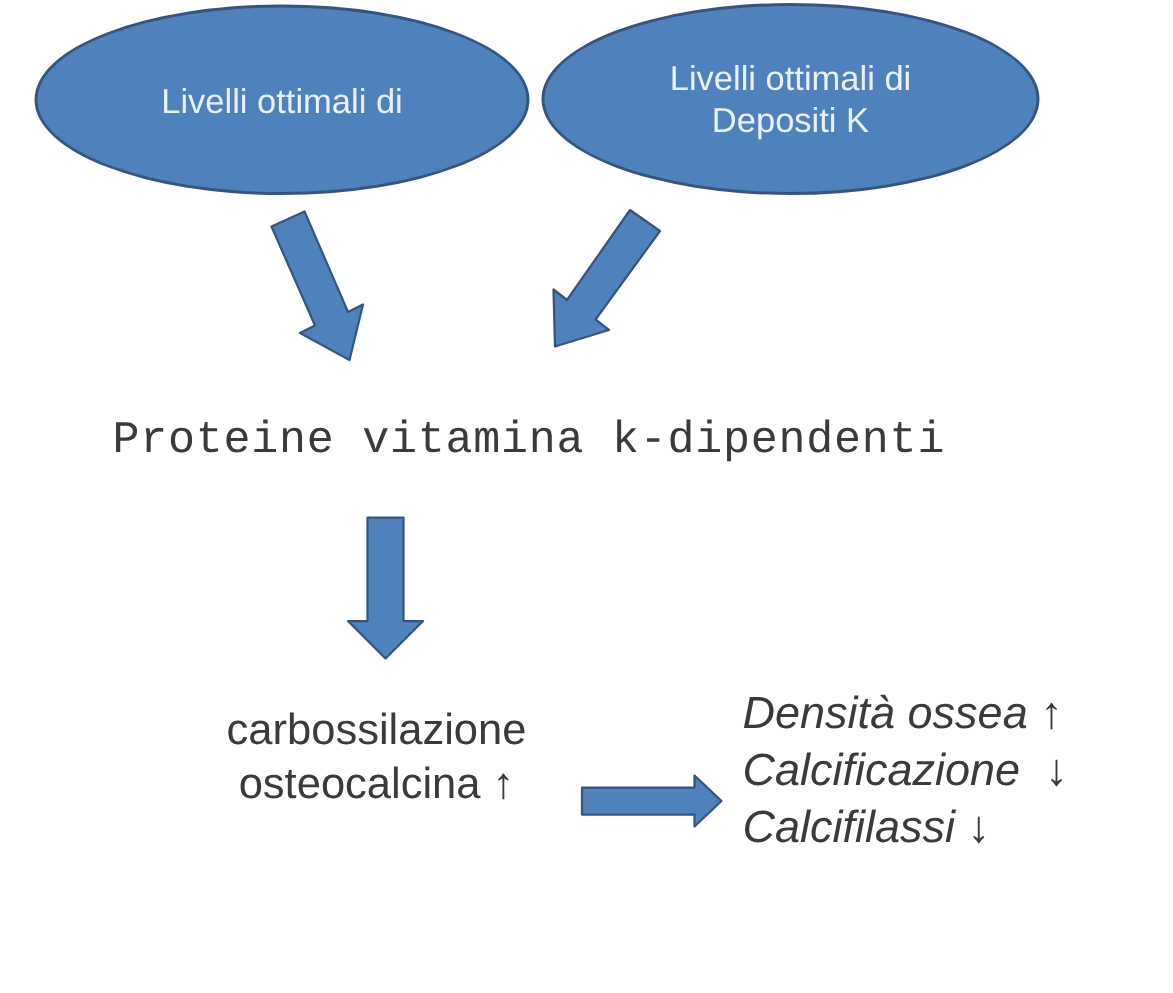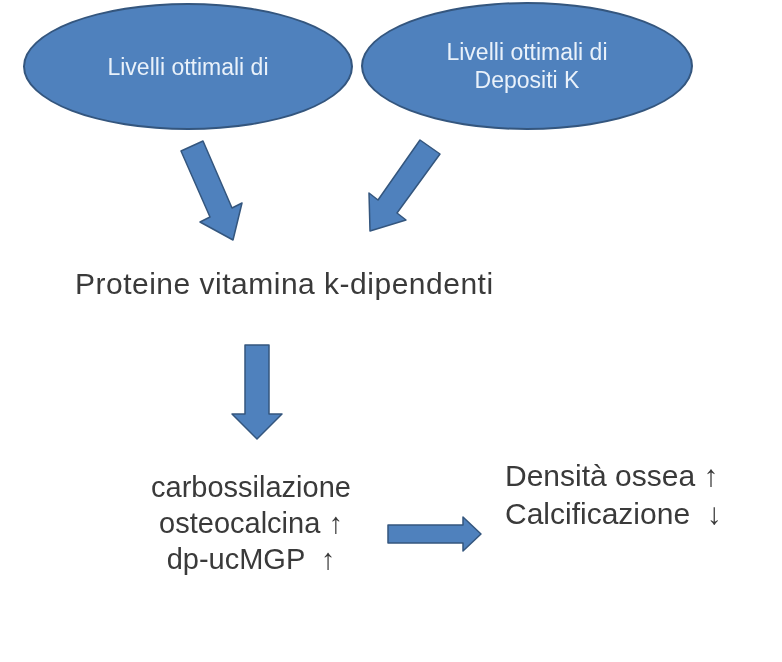"Proteine vitamina k-dipendenti" .proteins-label { font-family: none -> Liberation Mono, monospace; top: 266px -> 276px }
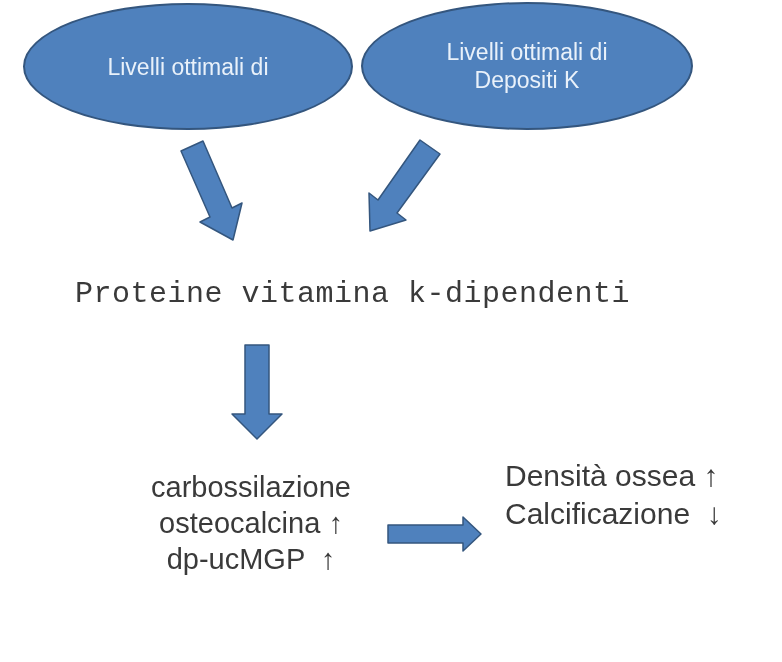"Densità ossea ↑" .outcomes-block { font-style: none -> italic; left: 485px -> 475px }
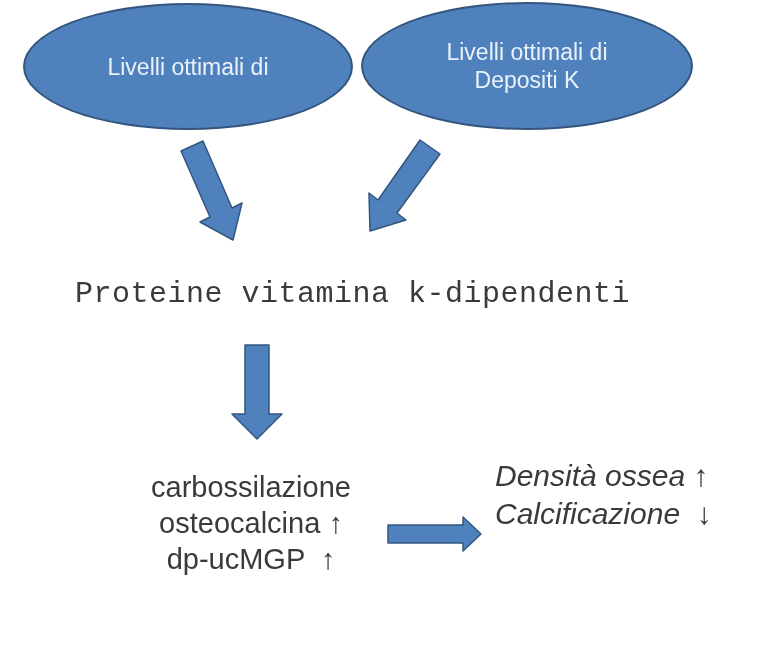"dp-ucMGP ↑" div.text-line { html: <div>dp-ucMGP ↑</div> -> none }
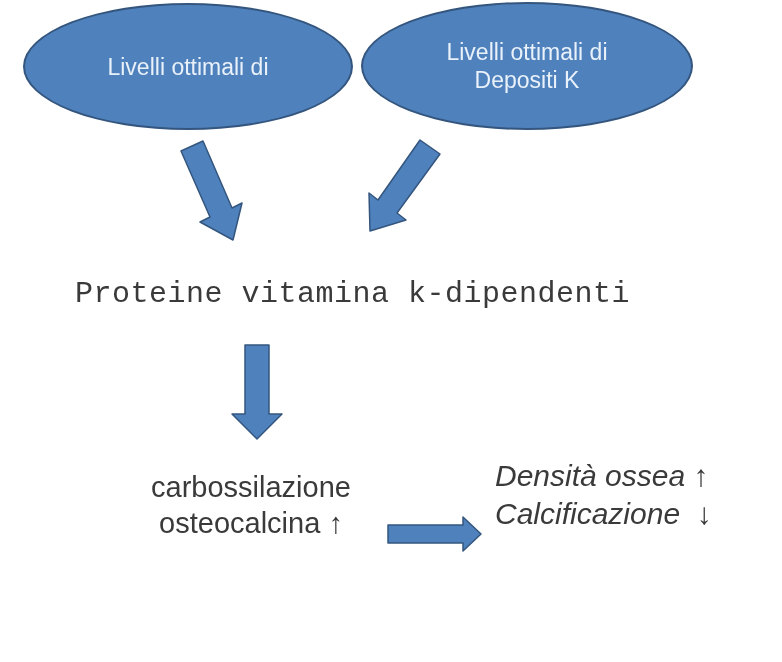"Calcifilassi ↓" div.text-line { html: none -> <div>Calcifilassi ↓</div> }
